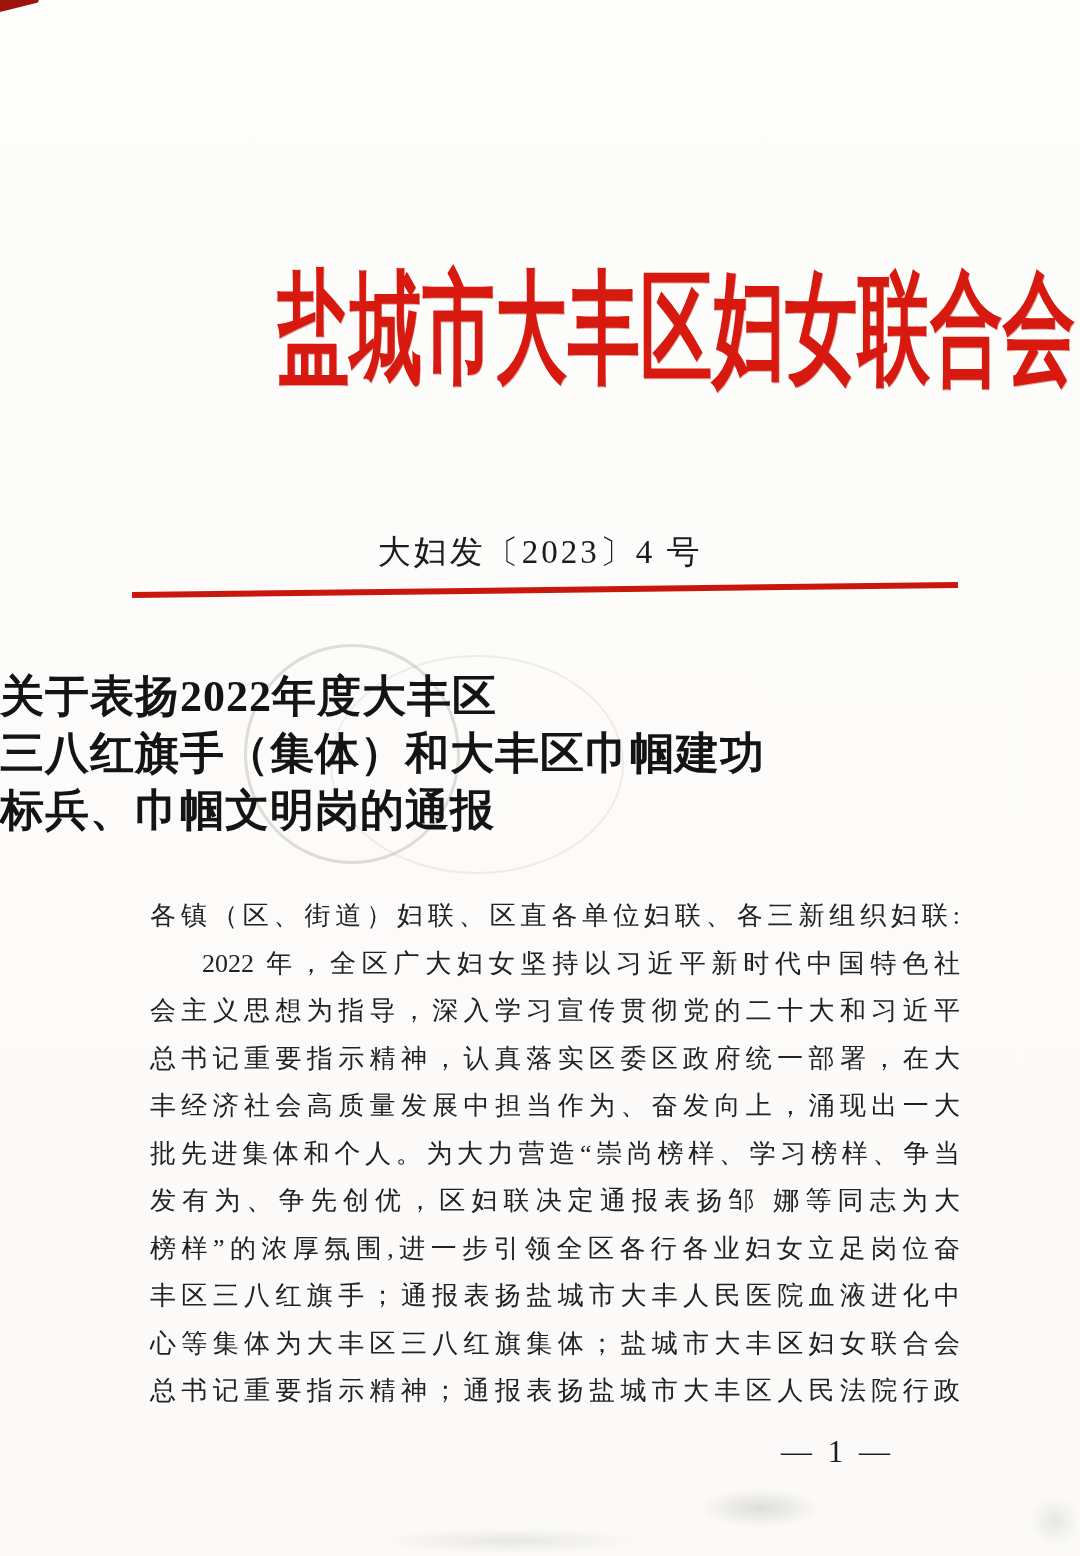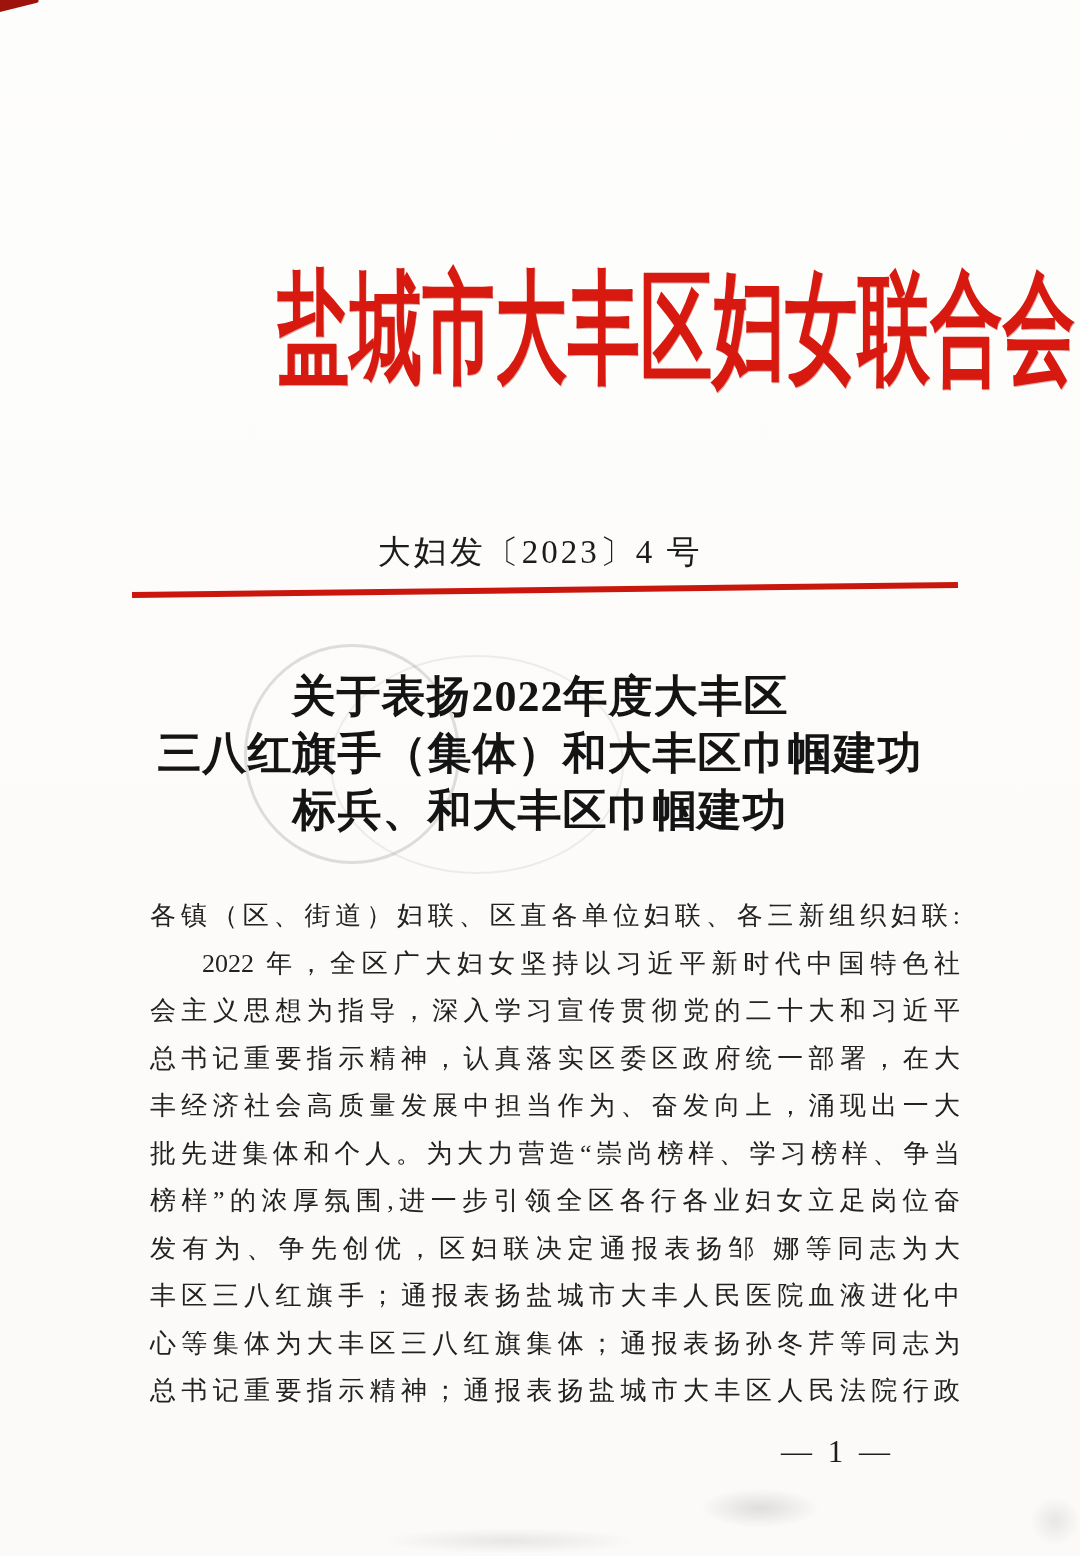"关于表扬2022年度大丰区" .doc-title { text-align: center -> none }
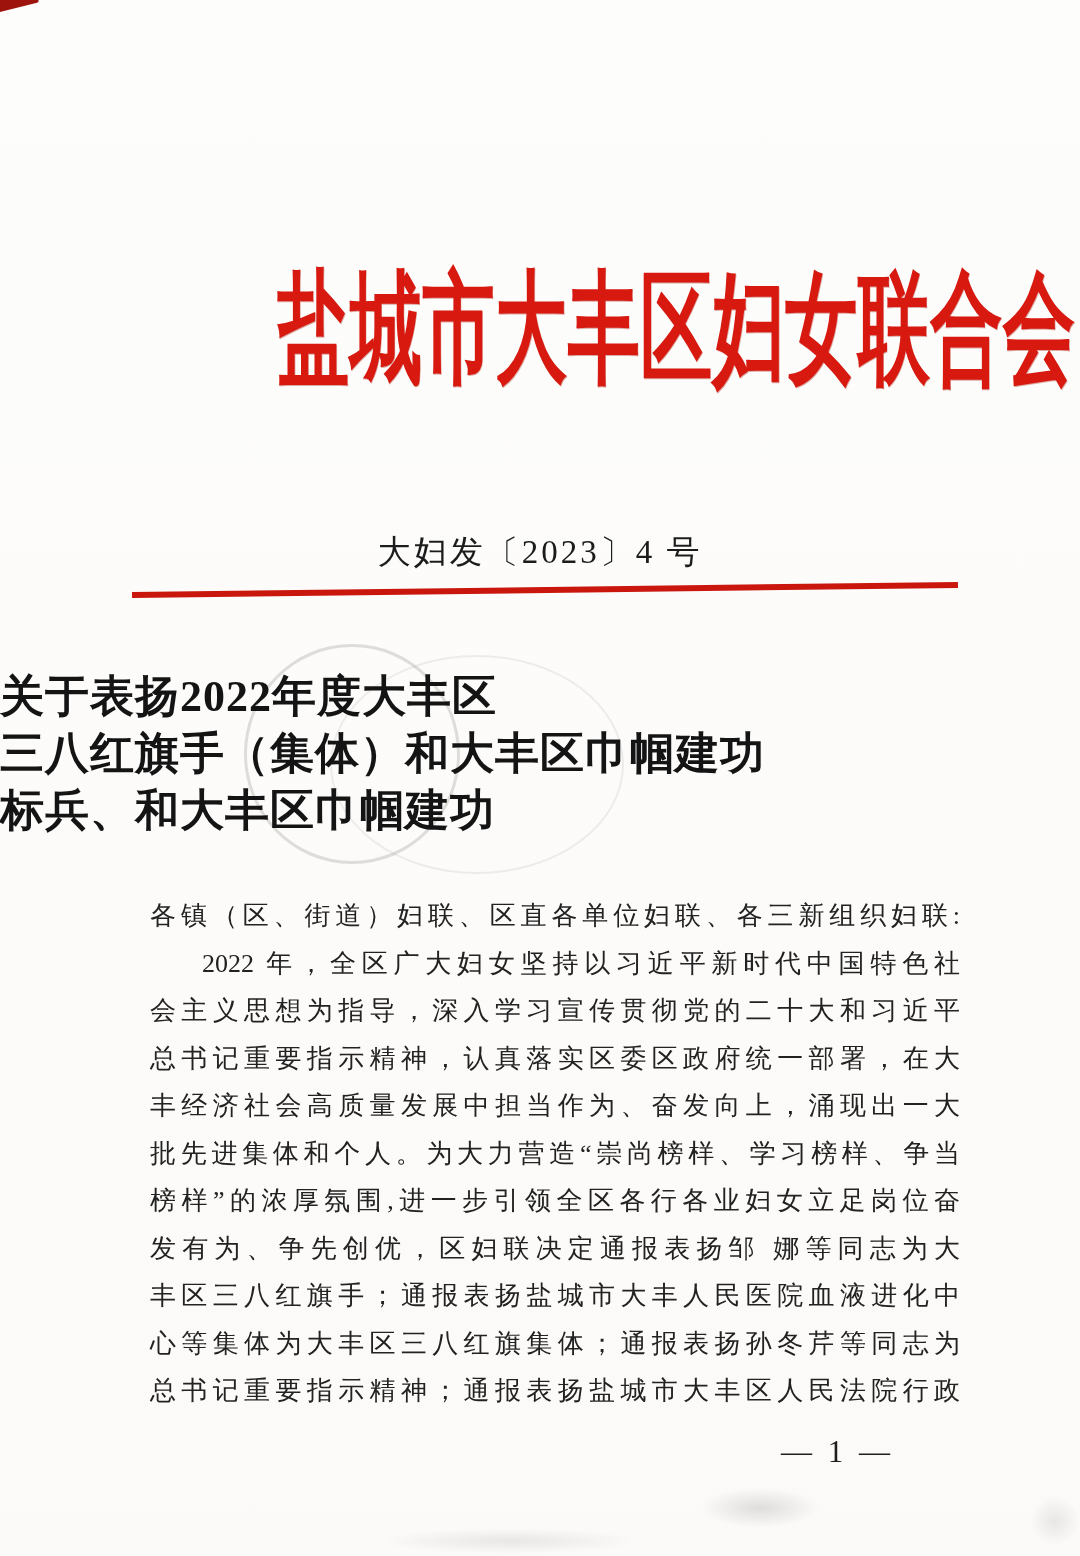"标兵、和大丰区巾帼建功" div { text: 和大丰区巾帼建功 -> 巾帼文明岗的通报 }
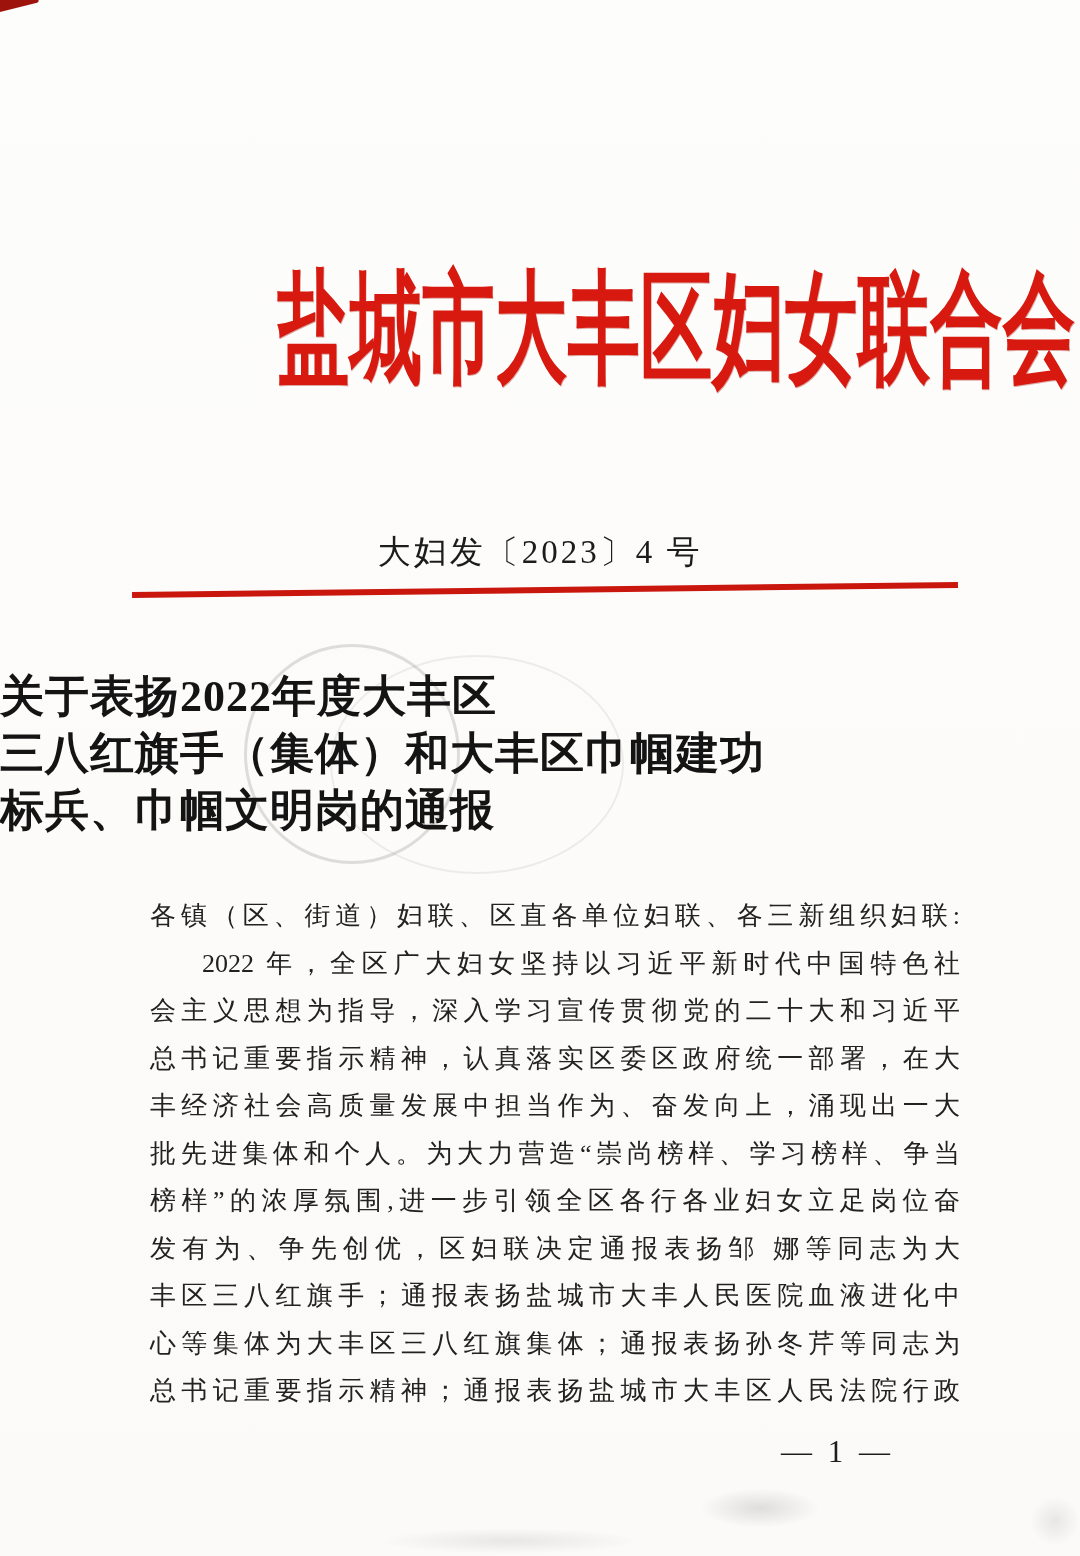"榜样”的浓厚氛围,进一步引领全区各行各业妇女立足岗位奋" div.body-line { order: before "发有为、争先创优，区妇联决定通报表扬邹 娜等同志为大" -> after "发有为、争先创优，区妇联决定通报表扬邹 娜等同志为大" }
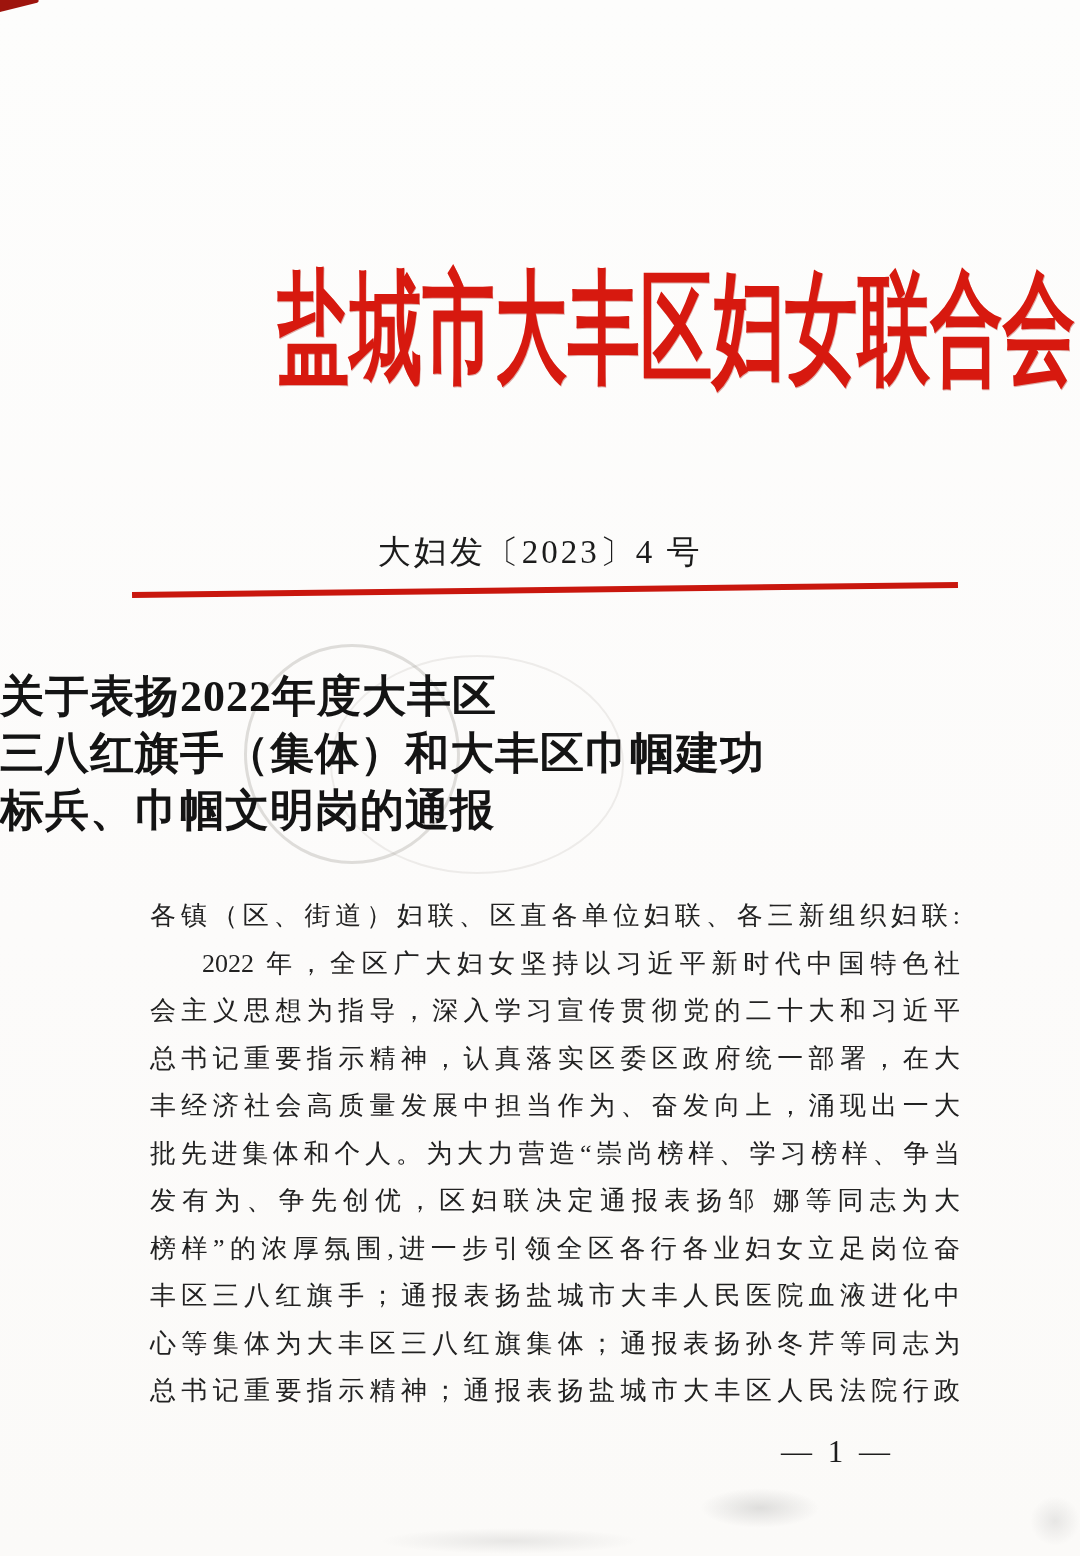"心等集体为大丰区三八红旗集体；通报表扬孙冬芹等同志为" div.body-line { text: 通报表扬孙冬芹等同志为 -> 盐城市大丰区妇女联合会 }
